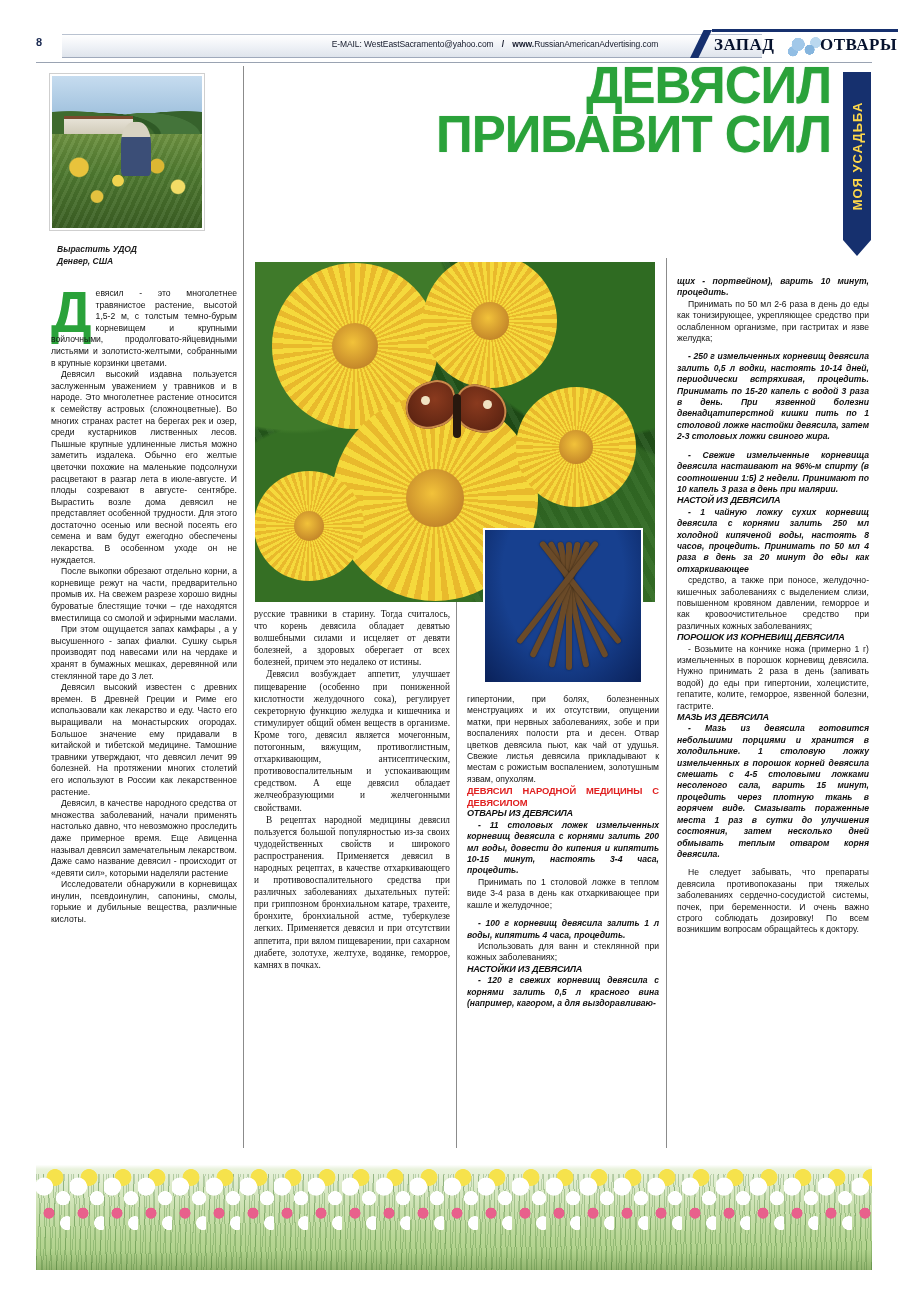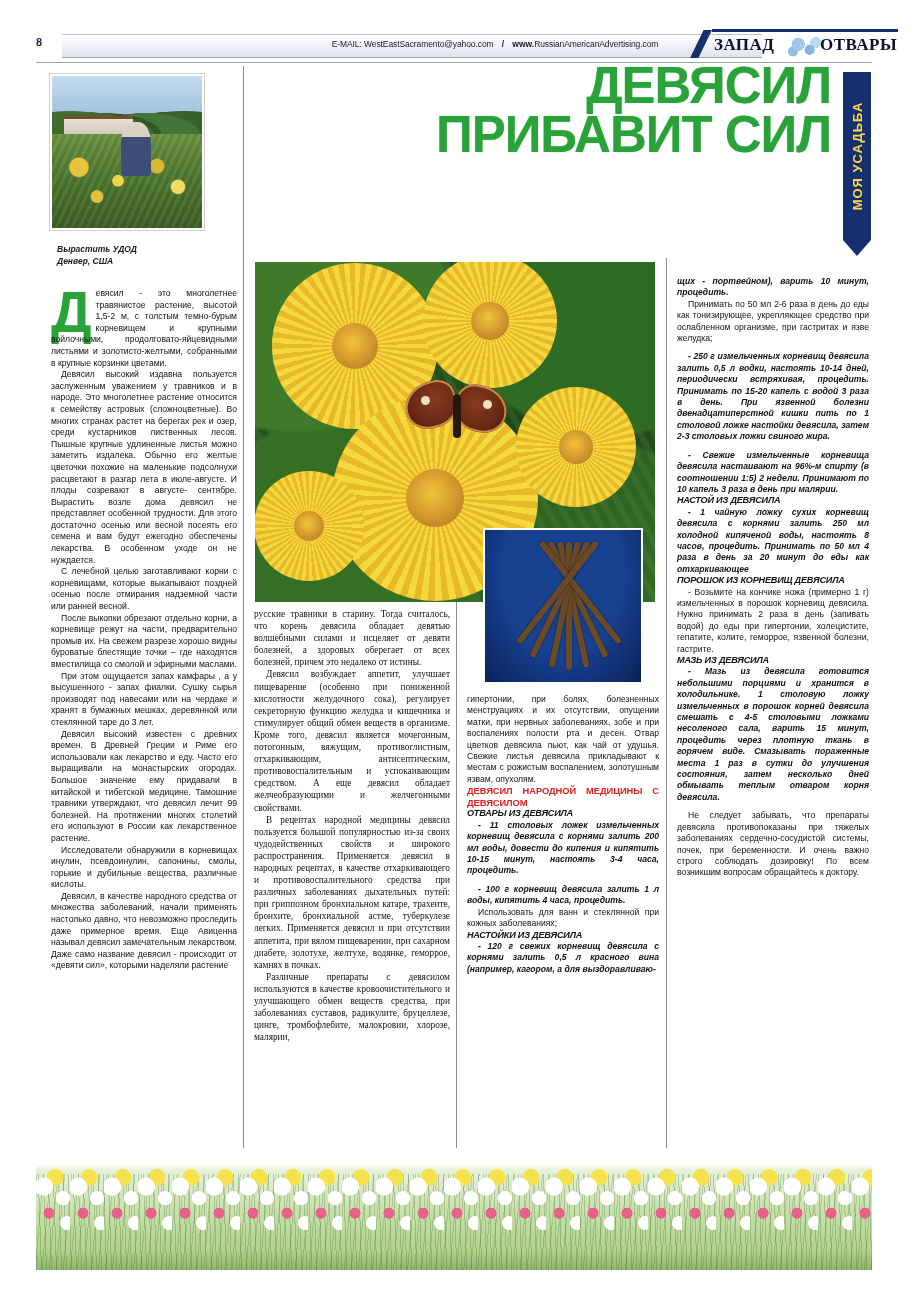"С лечебной целью заготавливают корни" p { html: <p>С лечебной целью заготавливают корни с корневищами, которые выкапывают поздней осенью после отмирания надземной части или ранней весной.</p> -> none }
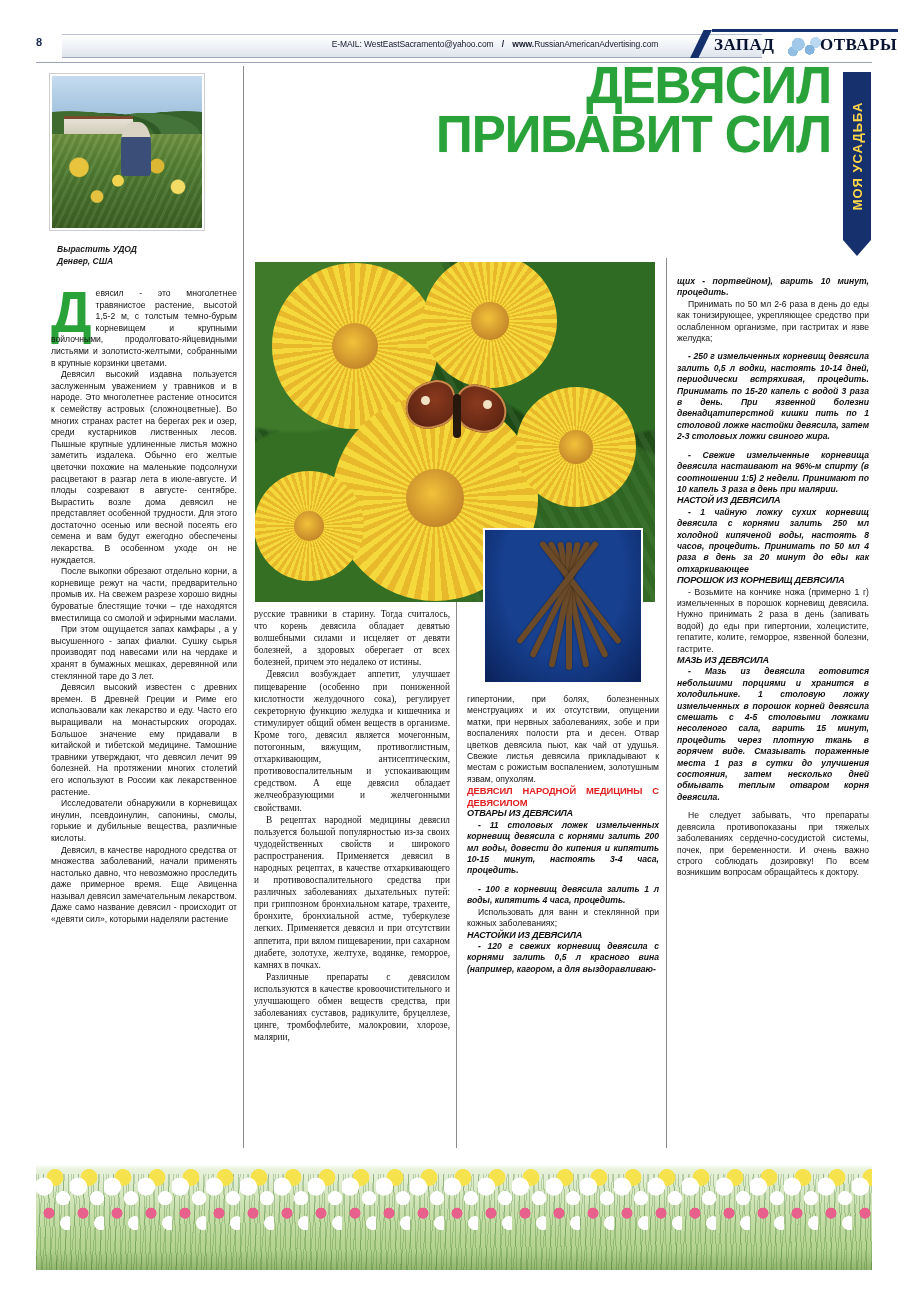"средство, а также при поносе," p { html: none -> <p>средство, а также при поносе, желудочно-кишечных заболеваниях с выделением слизи, повышенном кровяном давлении, геморрое и как кровоочистительное средство при различных кожных заболеваниях;</p> }
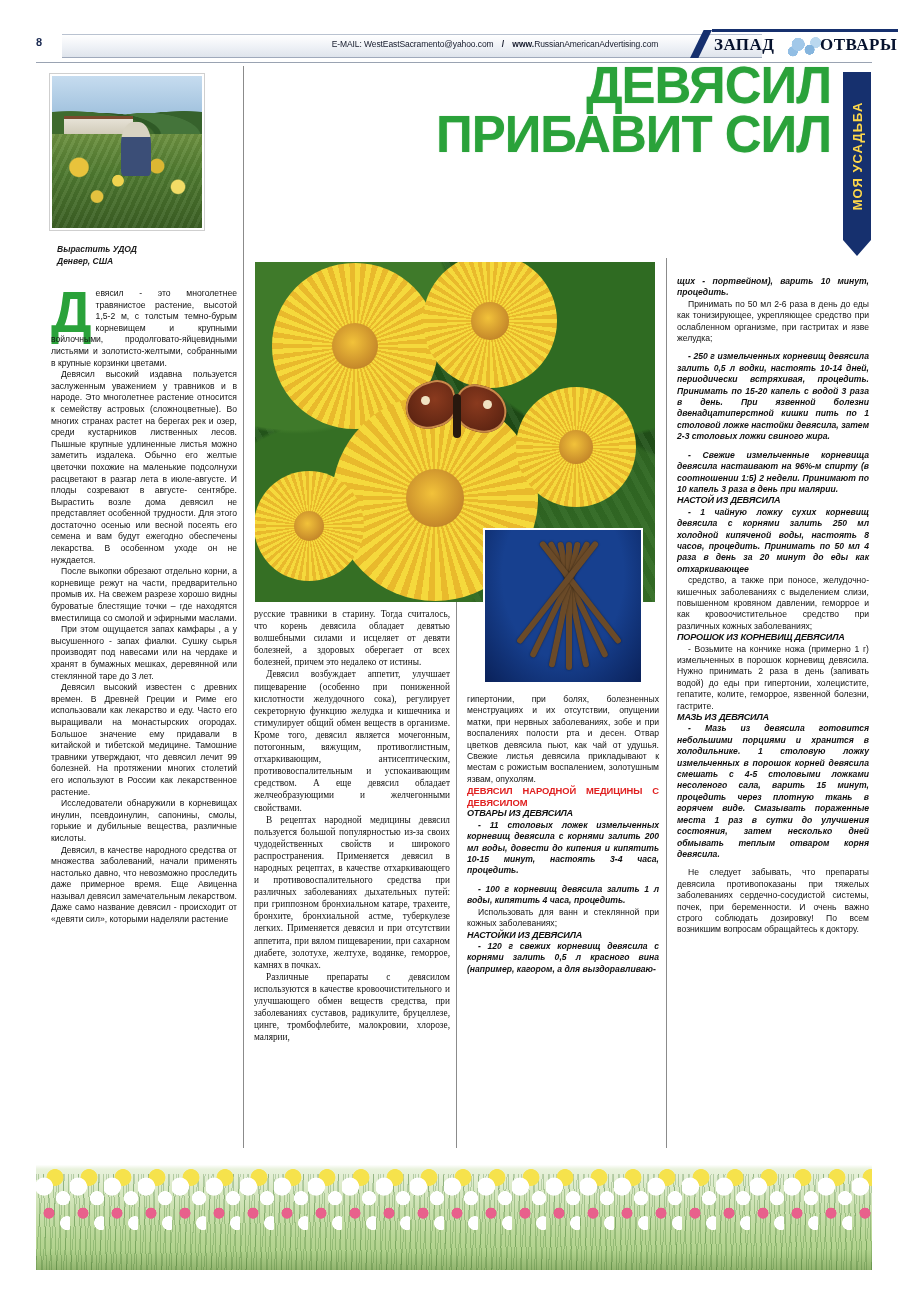"Исследователи обнаружили в корневищах" p { order: before "Девясил, в качестве народного средства" -> after "Девясил, в качестве народного средства" }
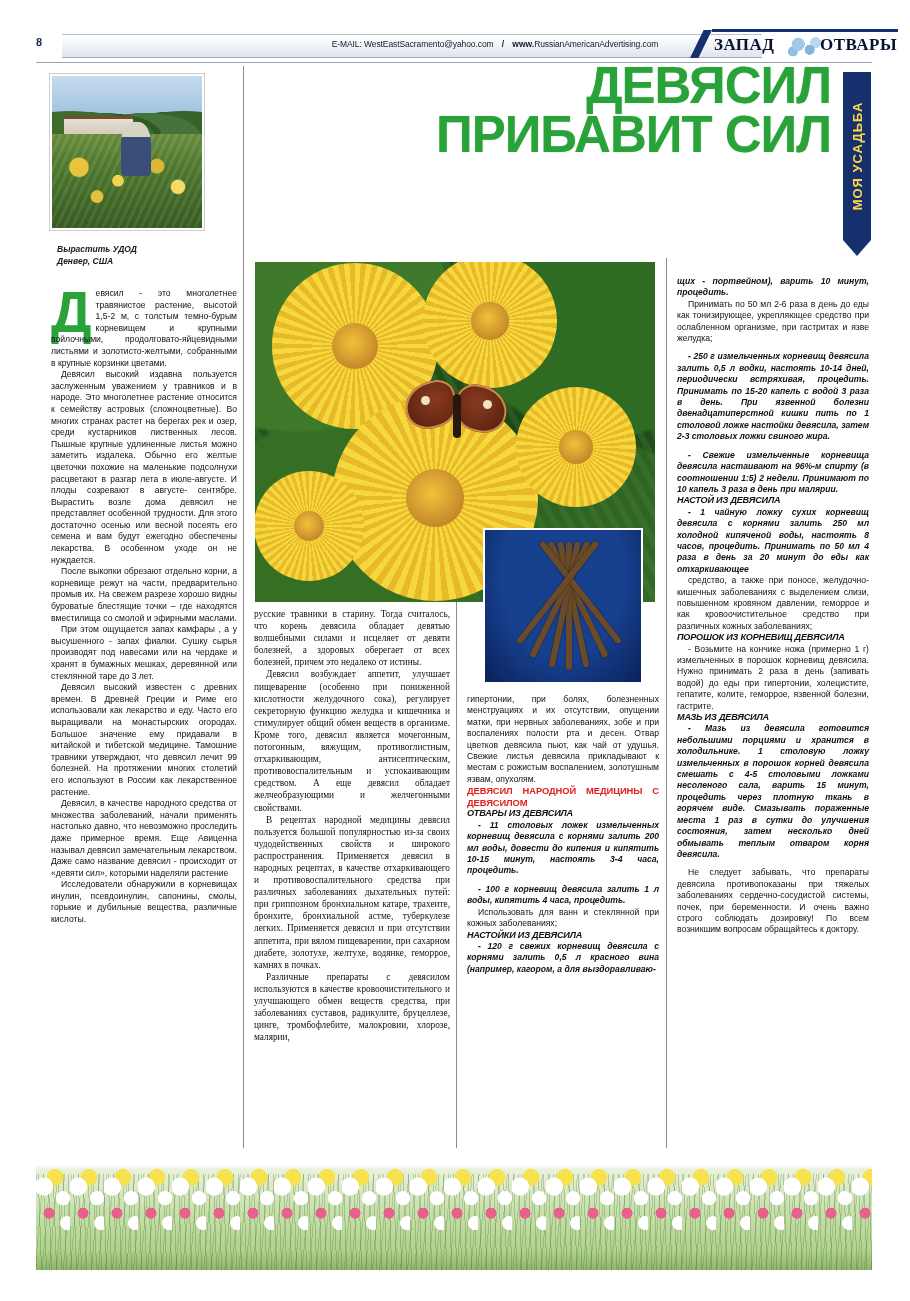"Принимать по 1 столовой ложке" p { html: none -> <p>Принимать по 1 столовой ложке в теплом виде 3-4 раза в день как отхаркивающее при кашле и желудочное;</p> }
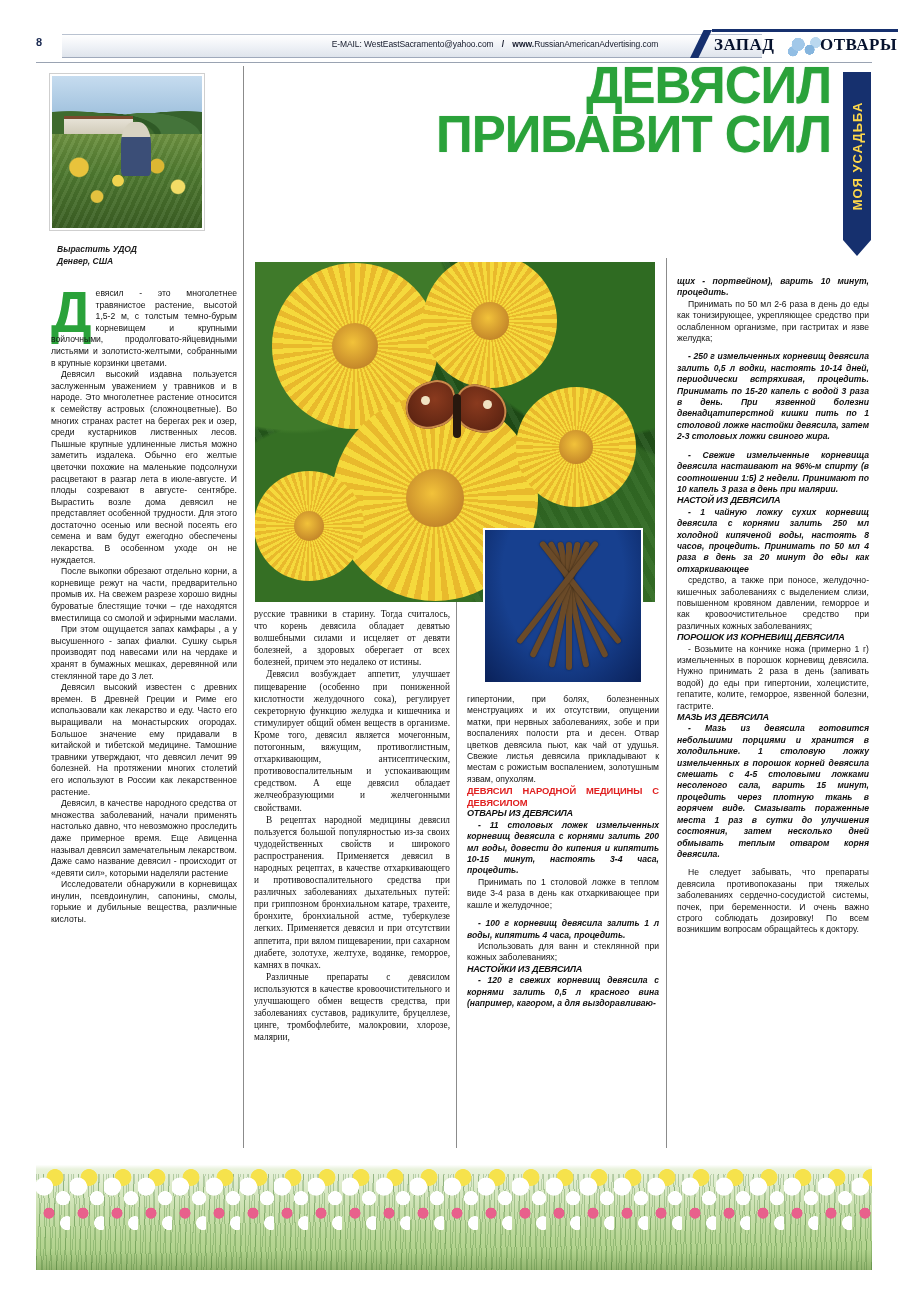"Различные препараты с девясилом" p { html: <p>Различные препараты с девясилом используются в качестве кровоочистительного и улучшающего обмен веществ средства, при заболеваниях суставов, радикулите, бруцеллезе, цинге, тромбофлебите, малокровии, хлорозе, малярии,</p> -> none }
